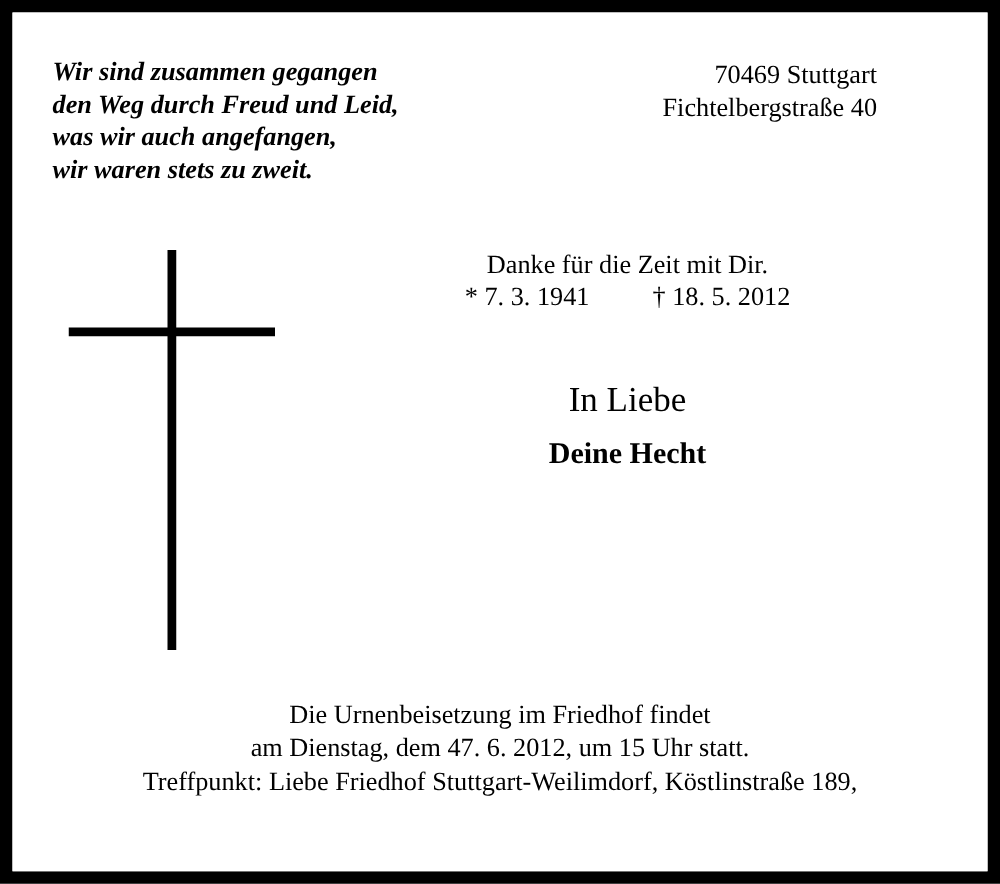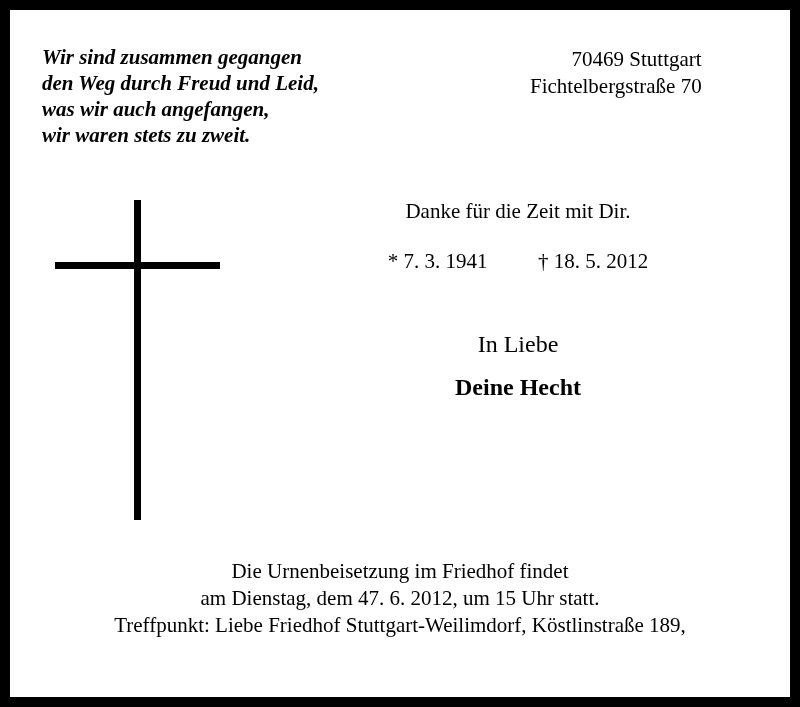"Fichtelbergstraße 70" div { text: 70 -> 40 }
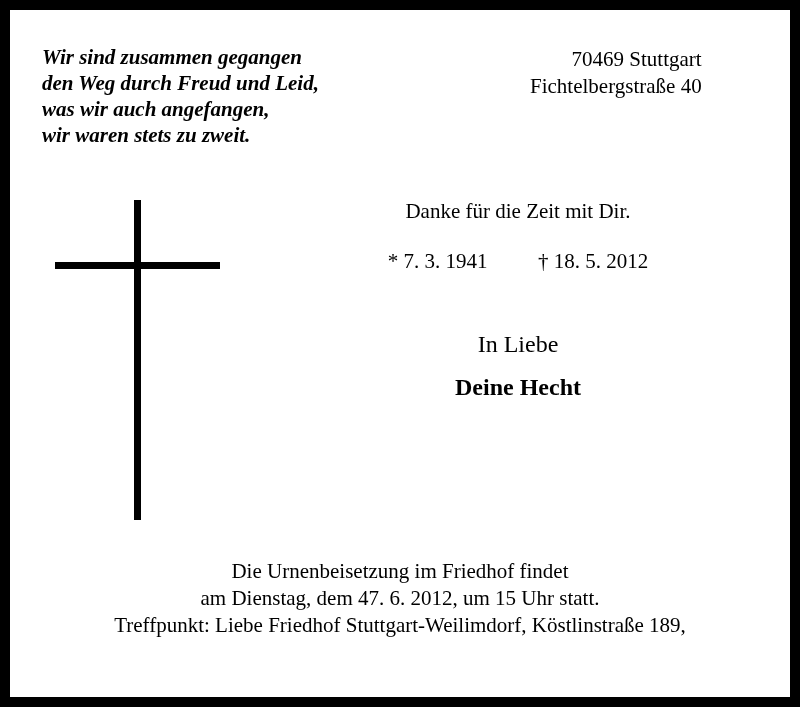"Danke für die Zeit mit" .main-col { left: 248px -> 232px }
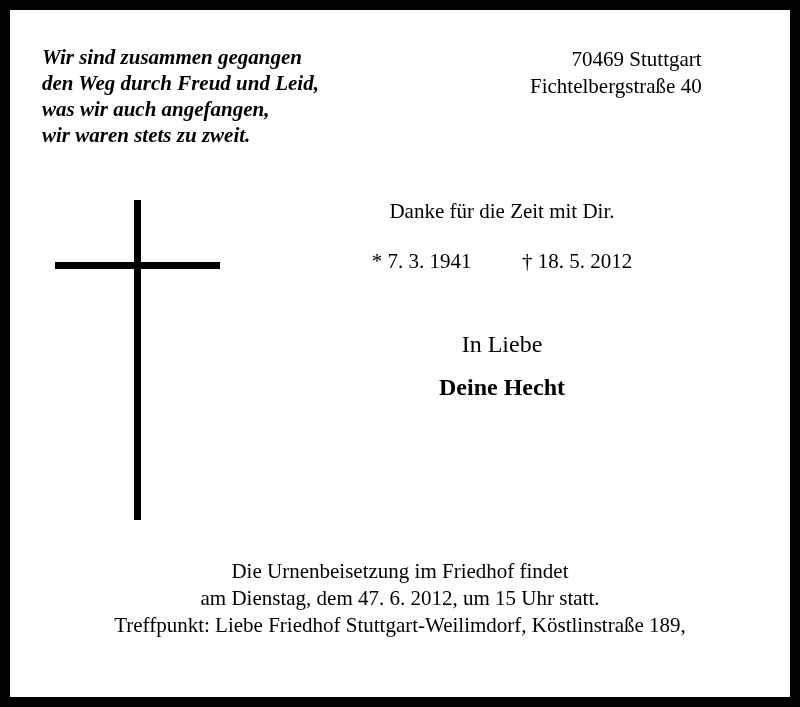"* 7. 3. 1941 †" .dates { margin-top: 24px -> 0 }
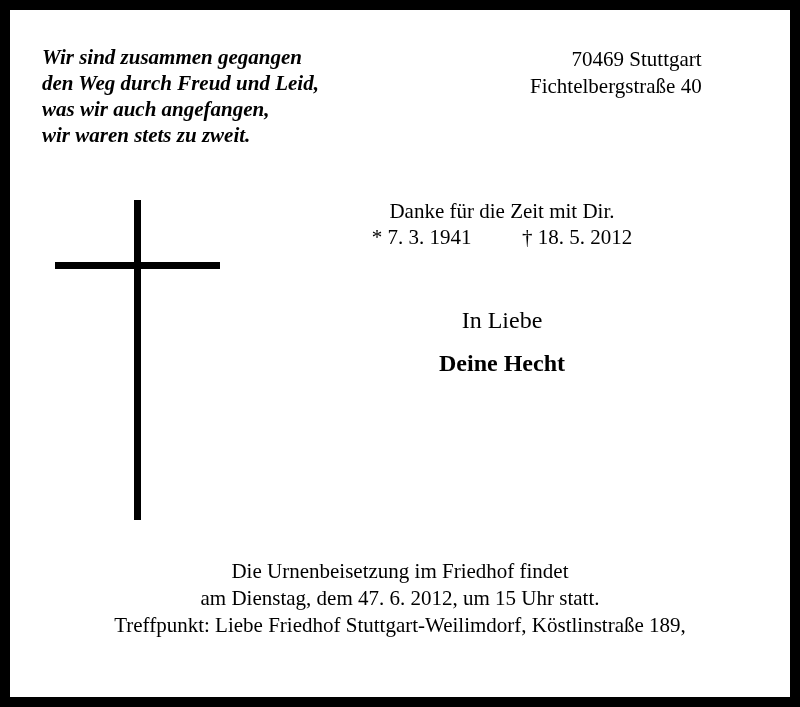"In Liebe" .in-love { font-size: 24px -> 28px }
